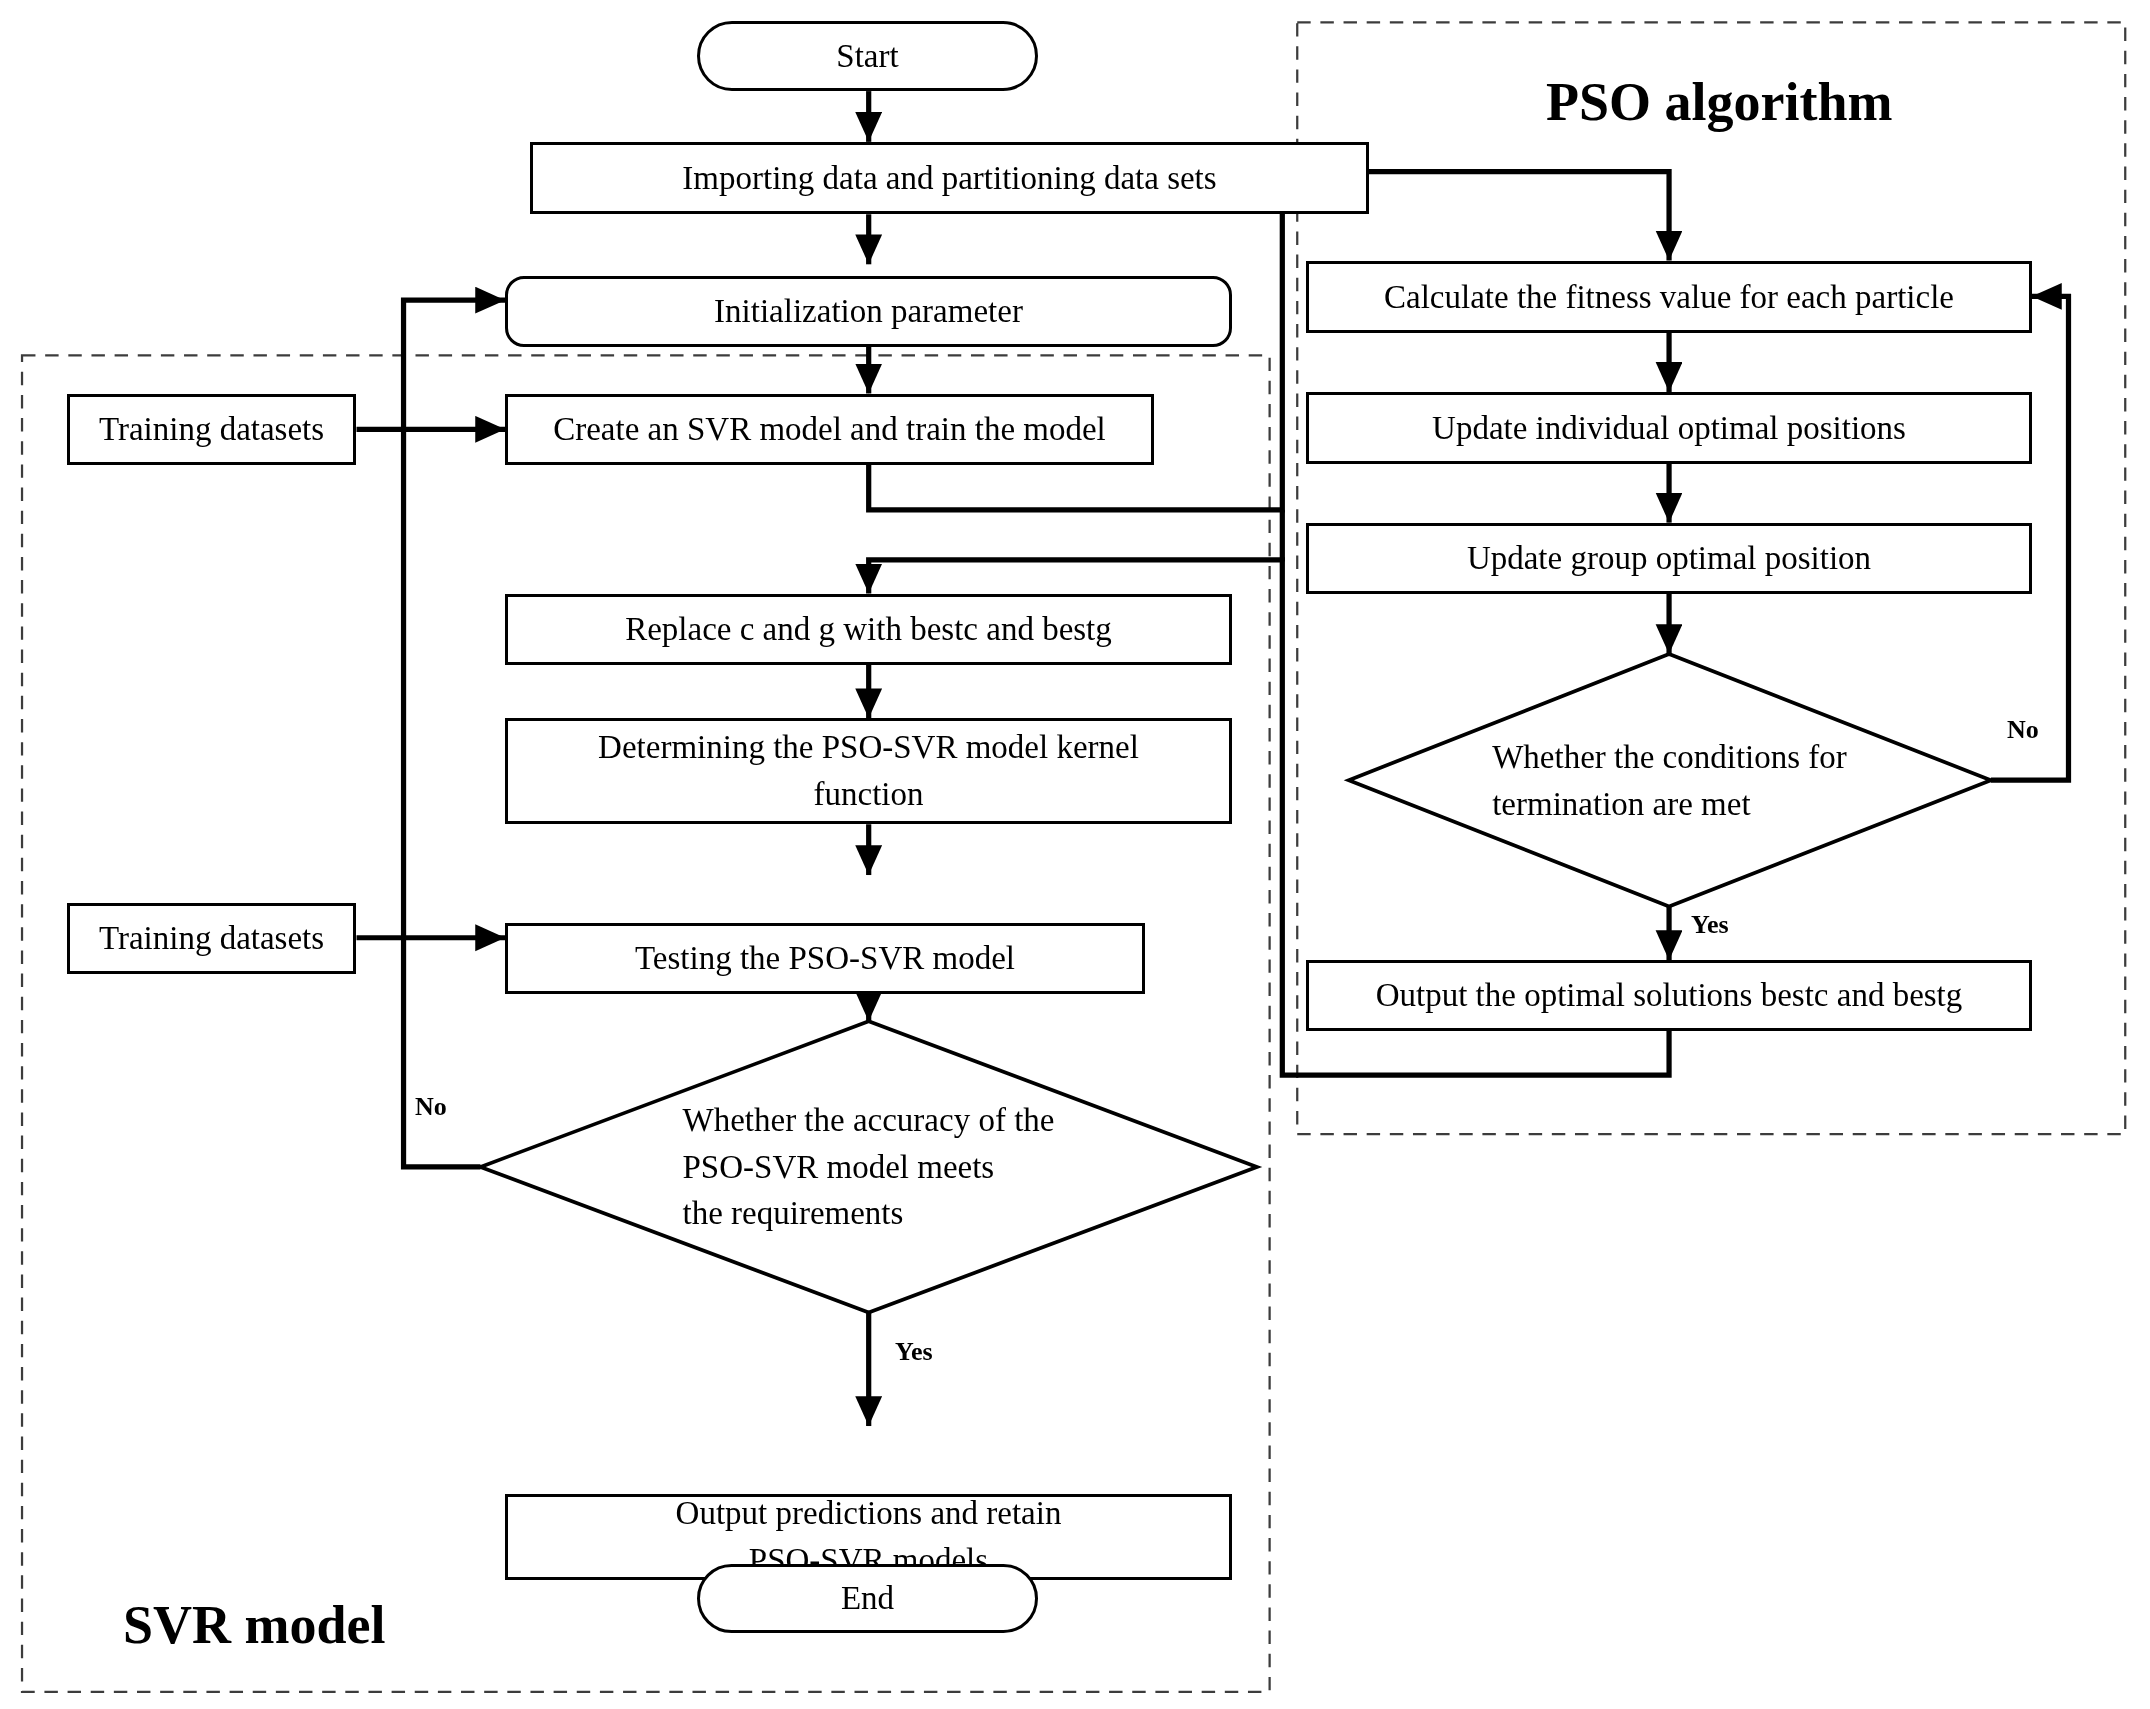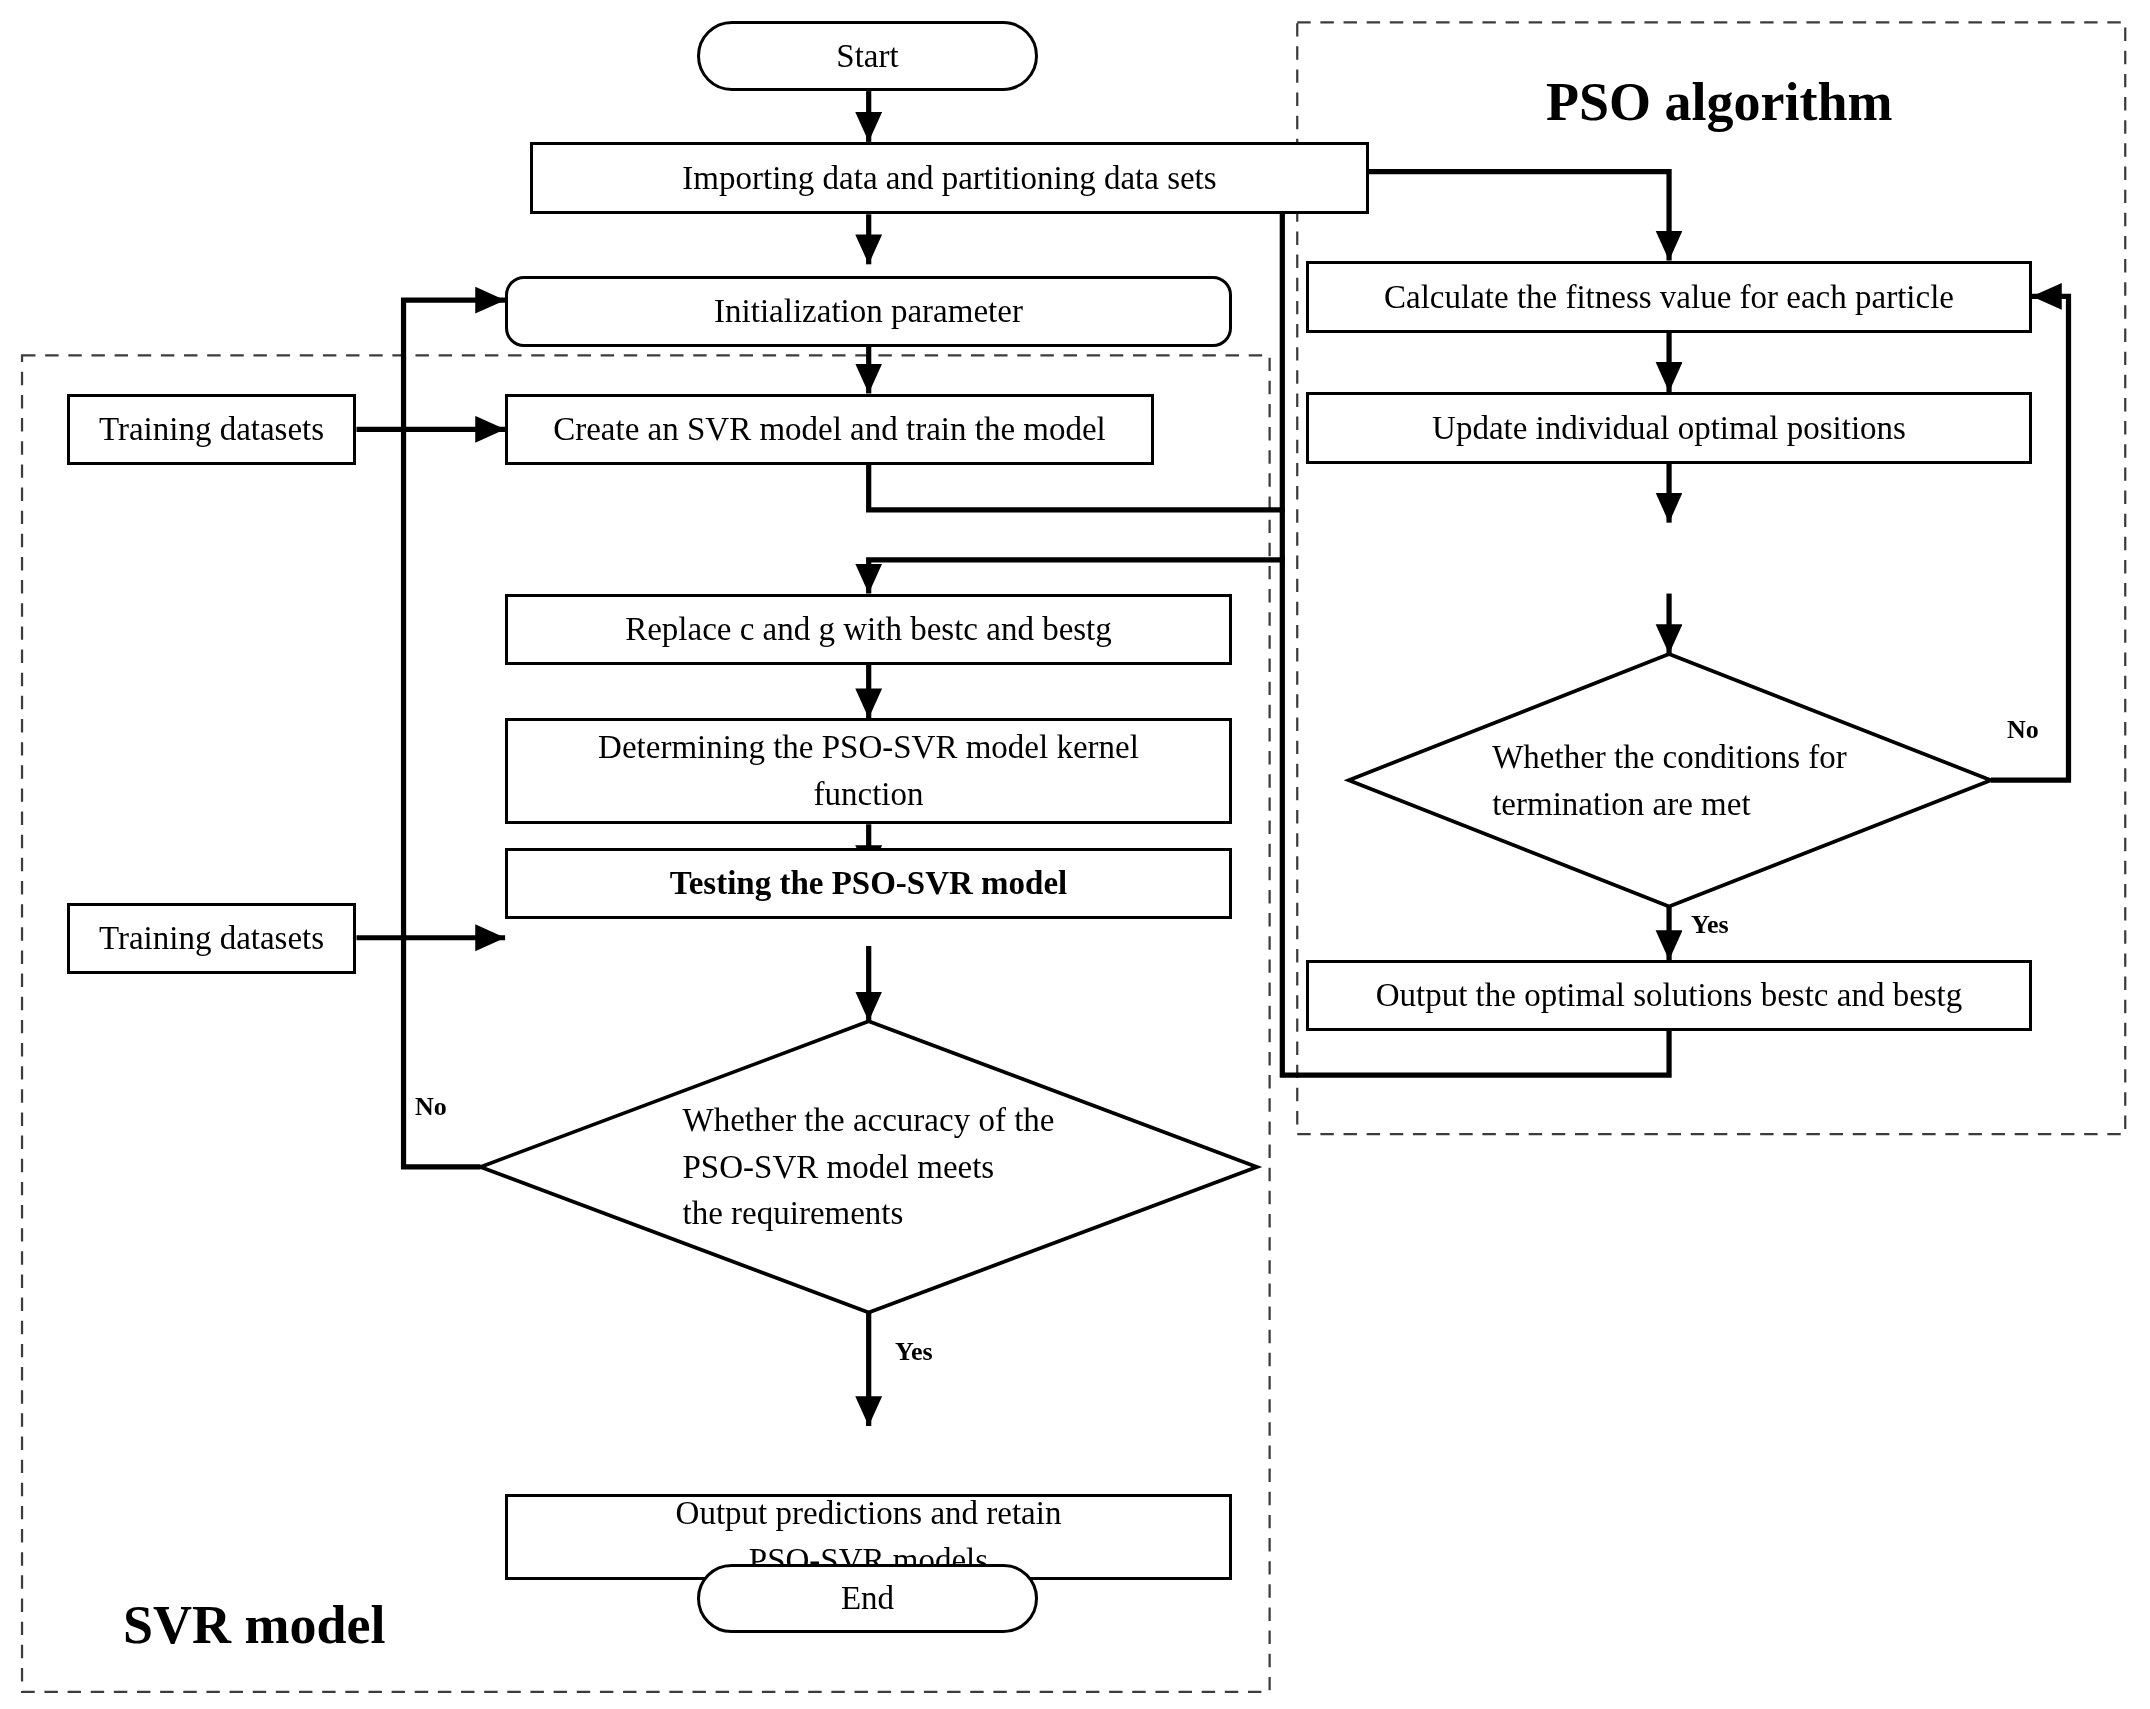"Update group optimal position" div.node { html: none -> <div>Update group optimal position</div> }
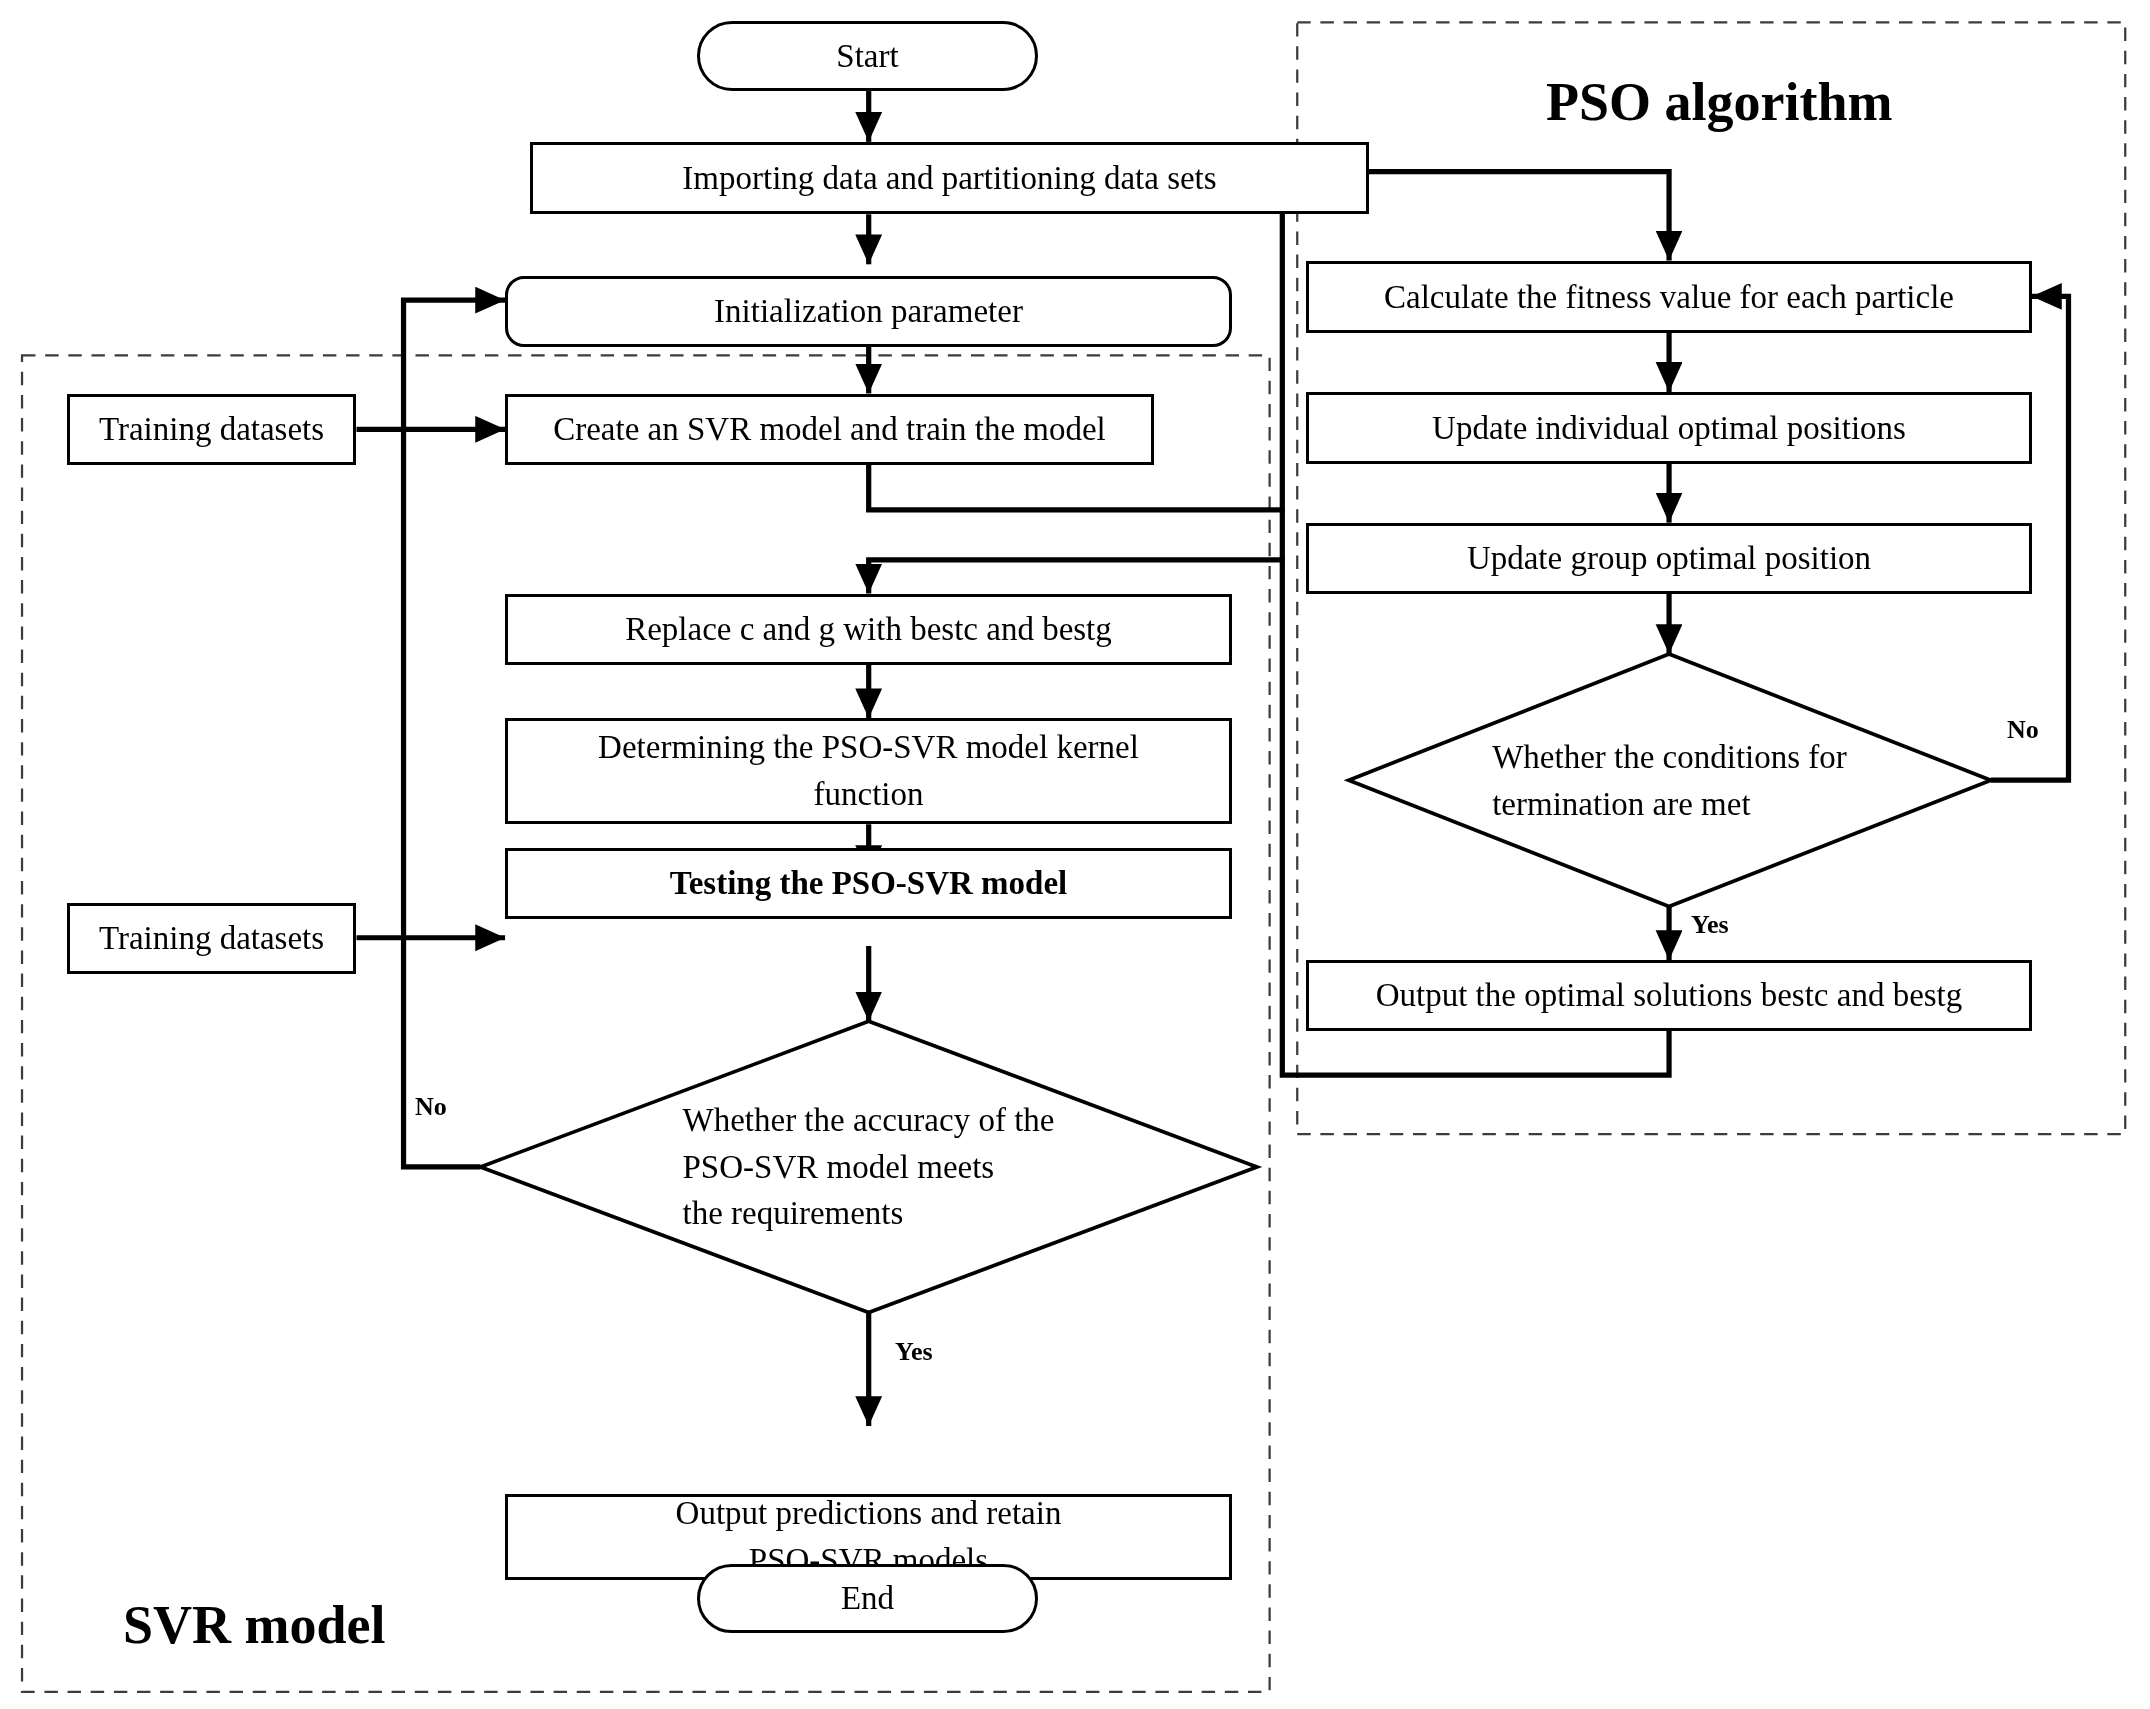"Testing the PSO-SVR model" div.node { font-weight: bold -> none; top: 848px -> 923px; width: 727px -> 640px }
